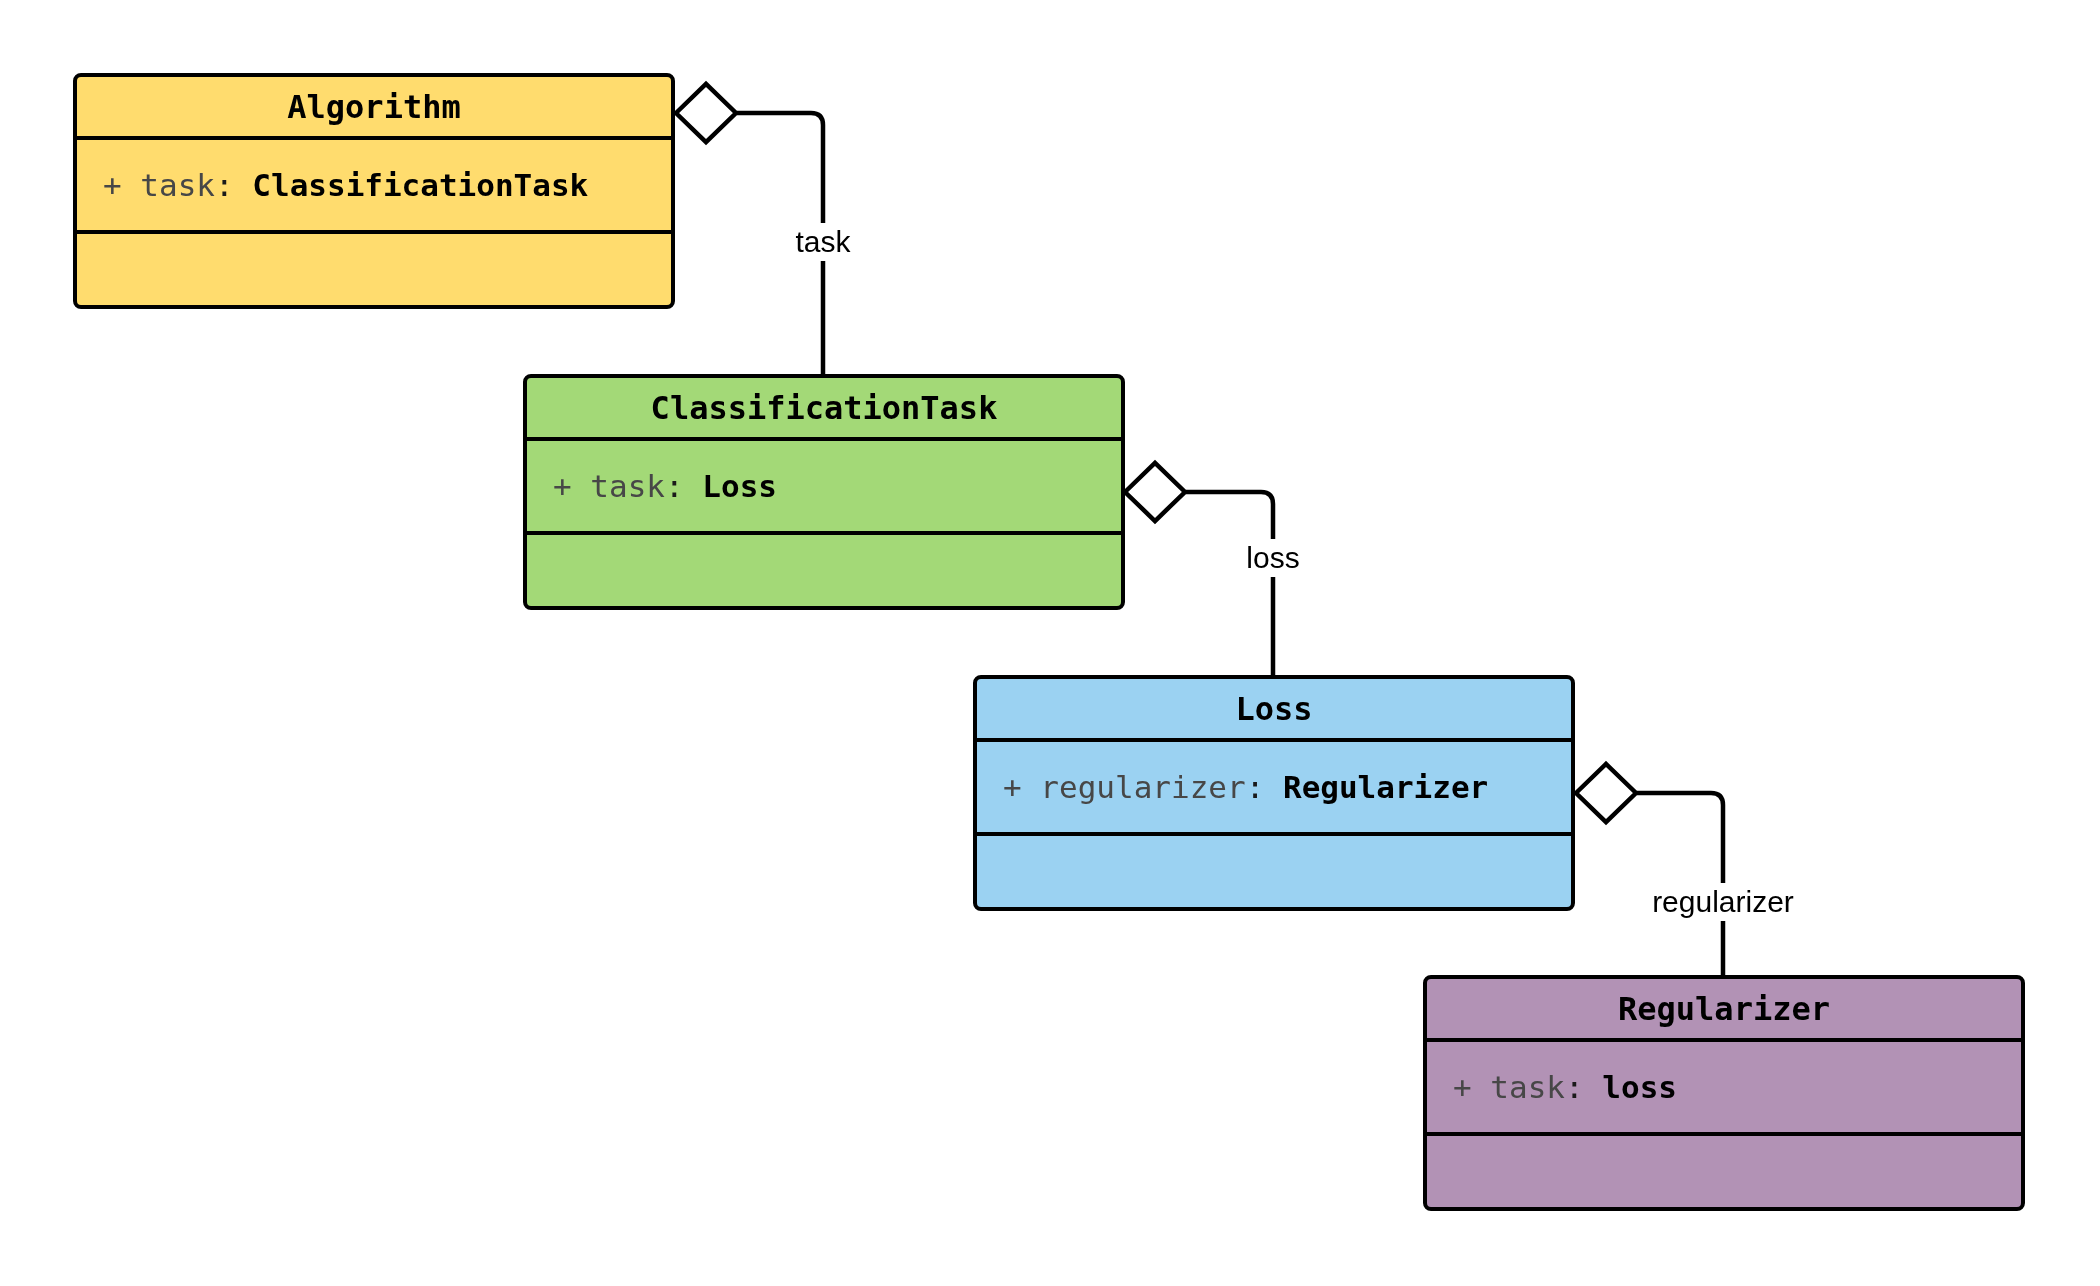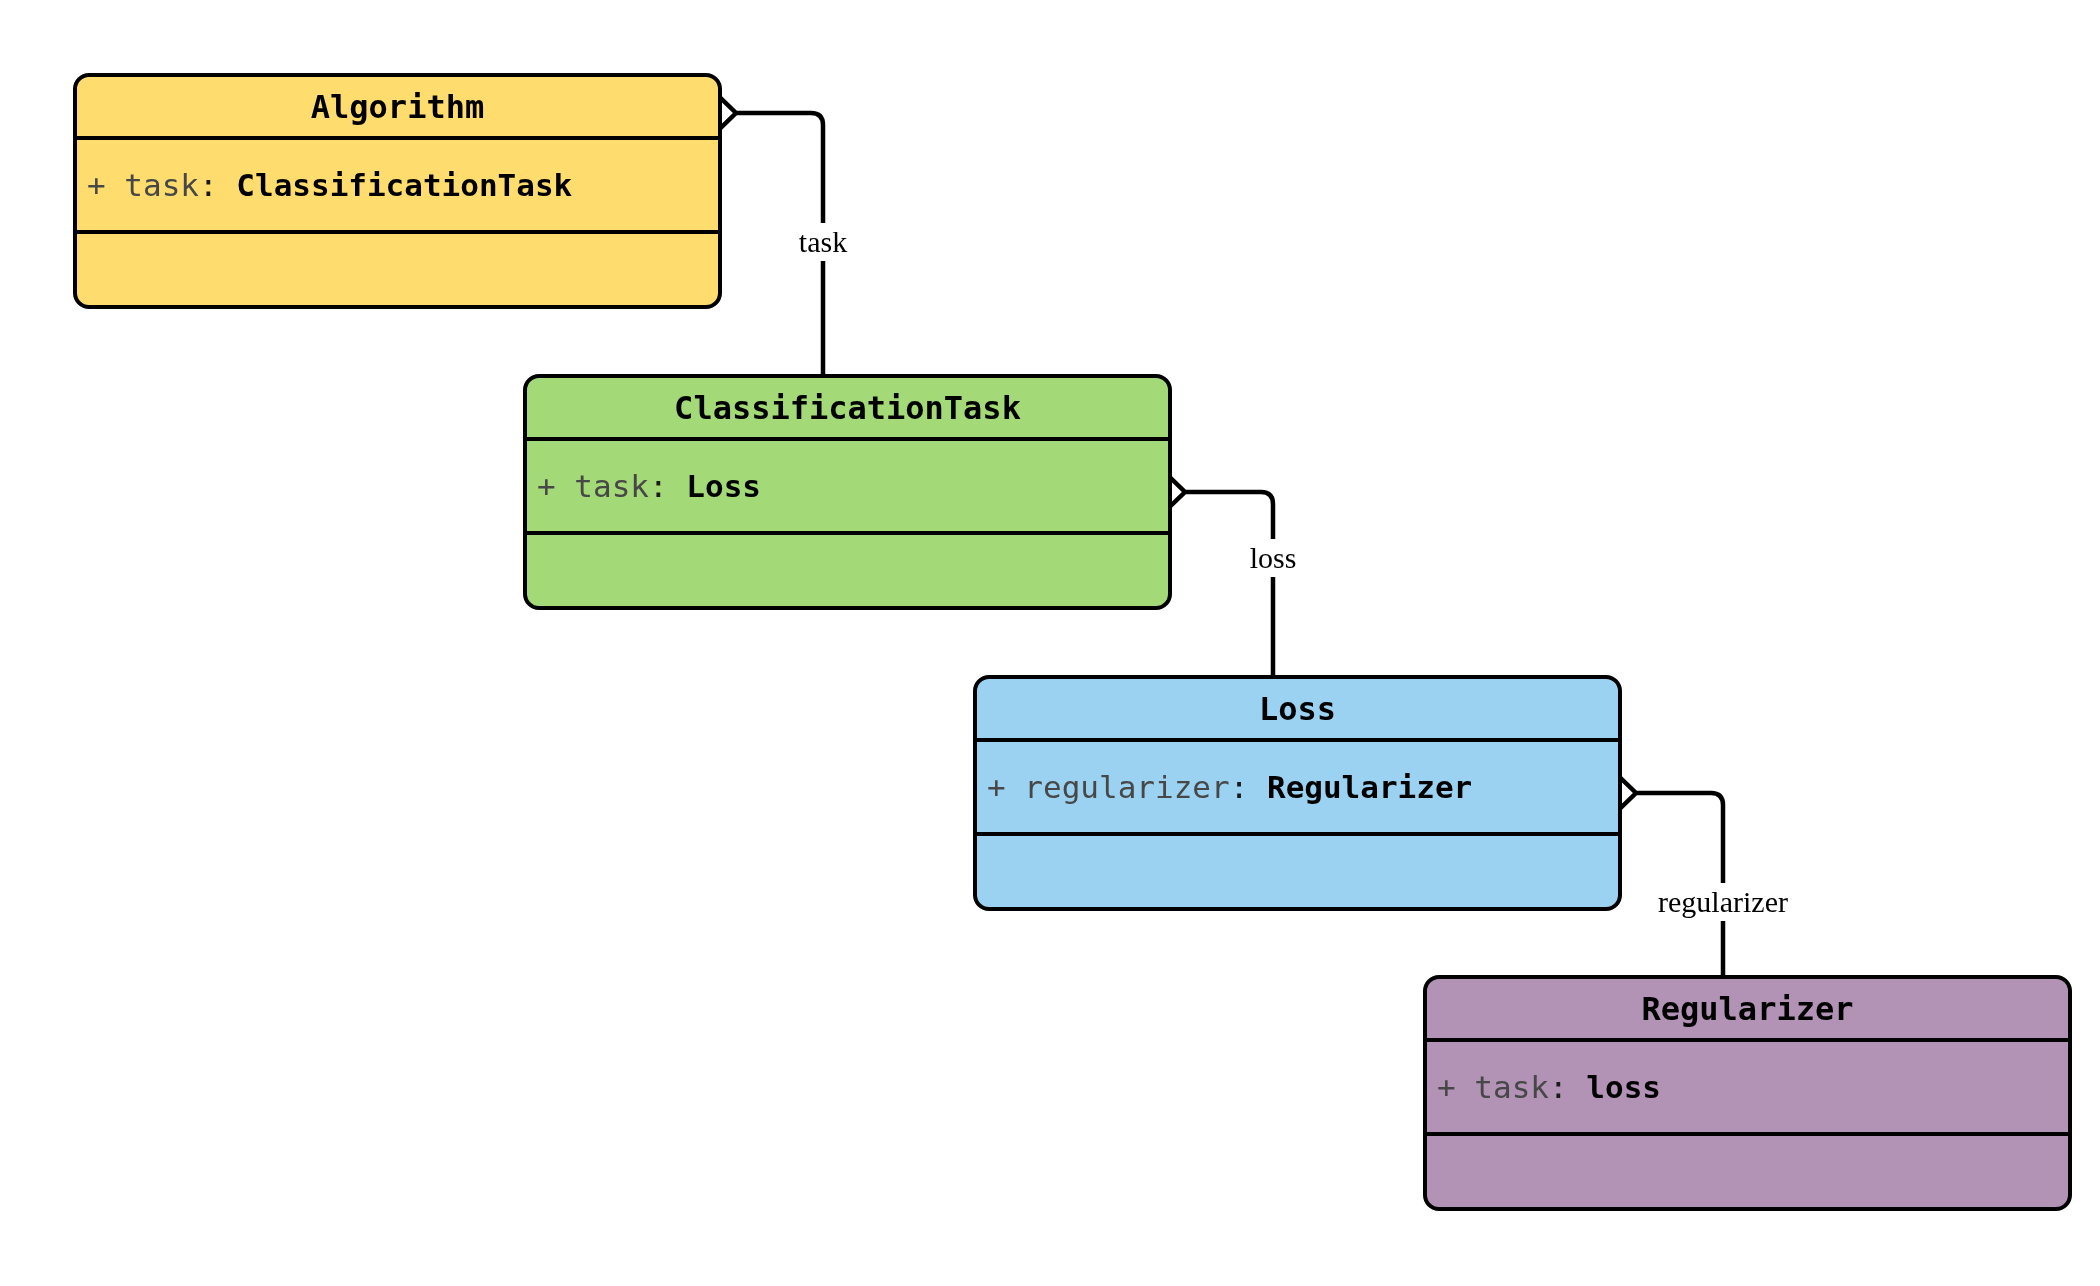"Algorithm" .uml-box { border-radius: 16px -> 8px; width: 649px -> 602px }
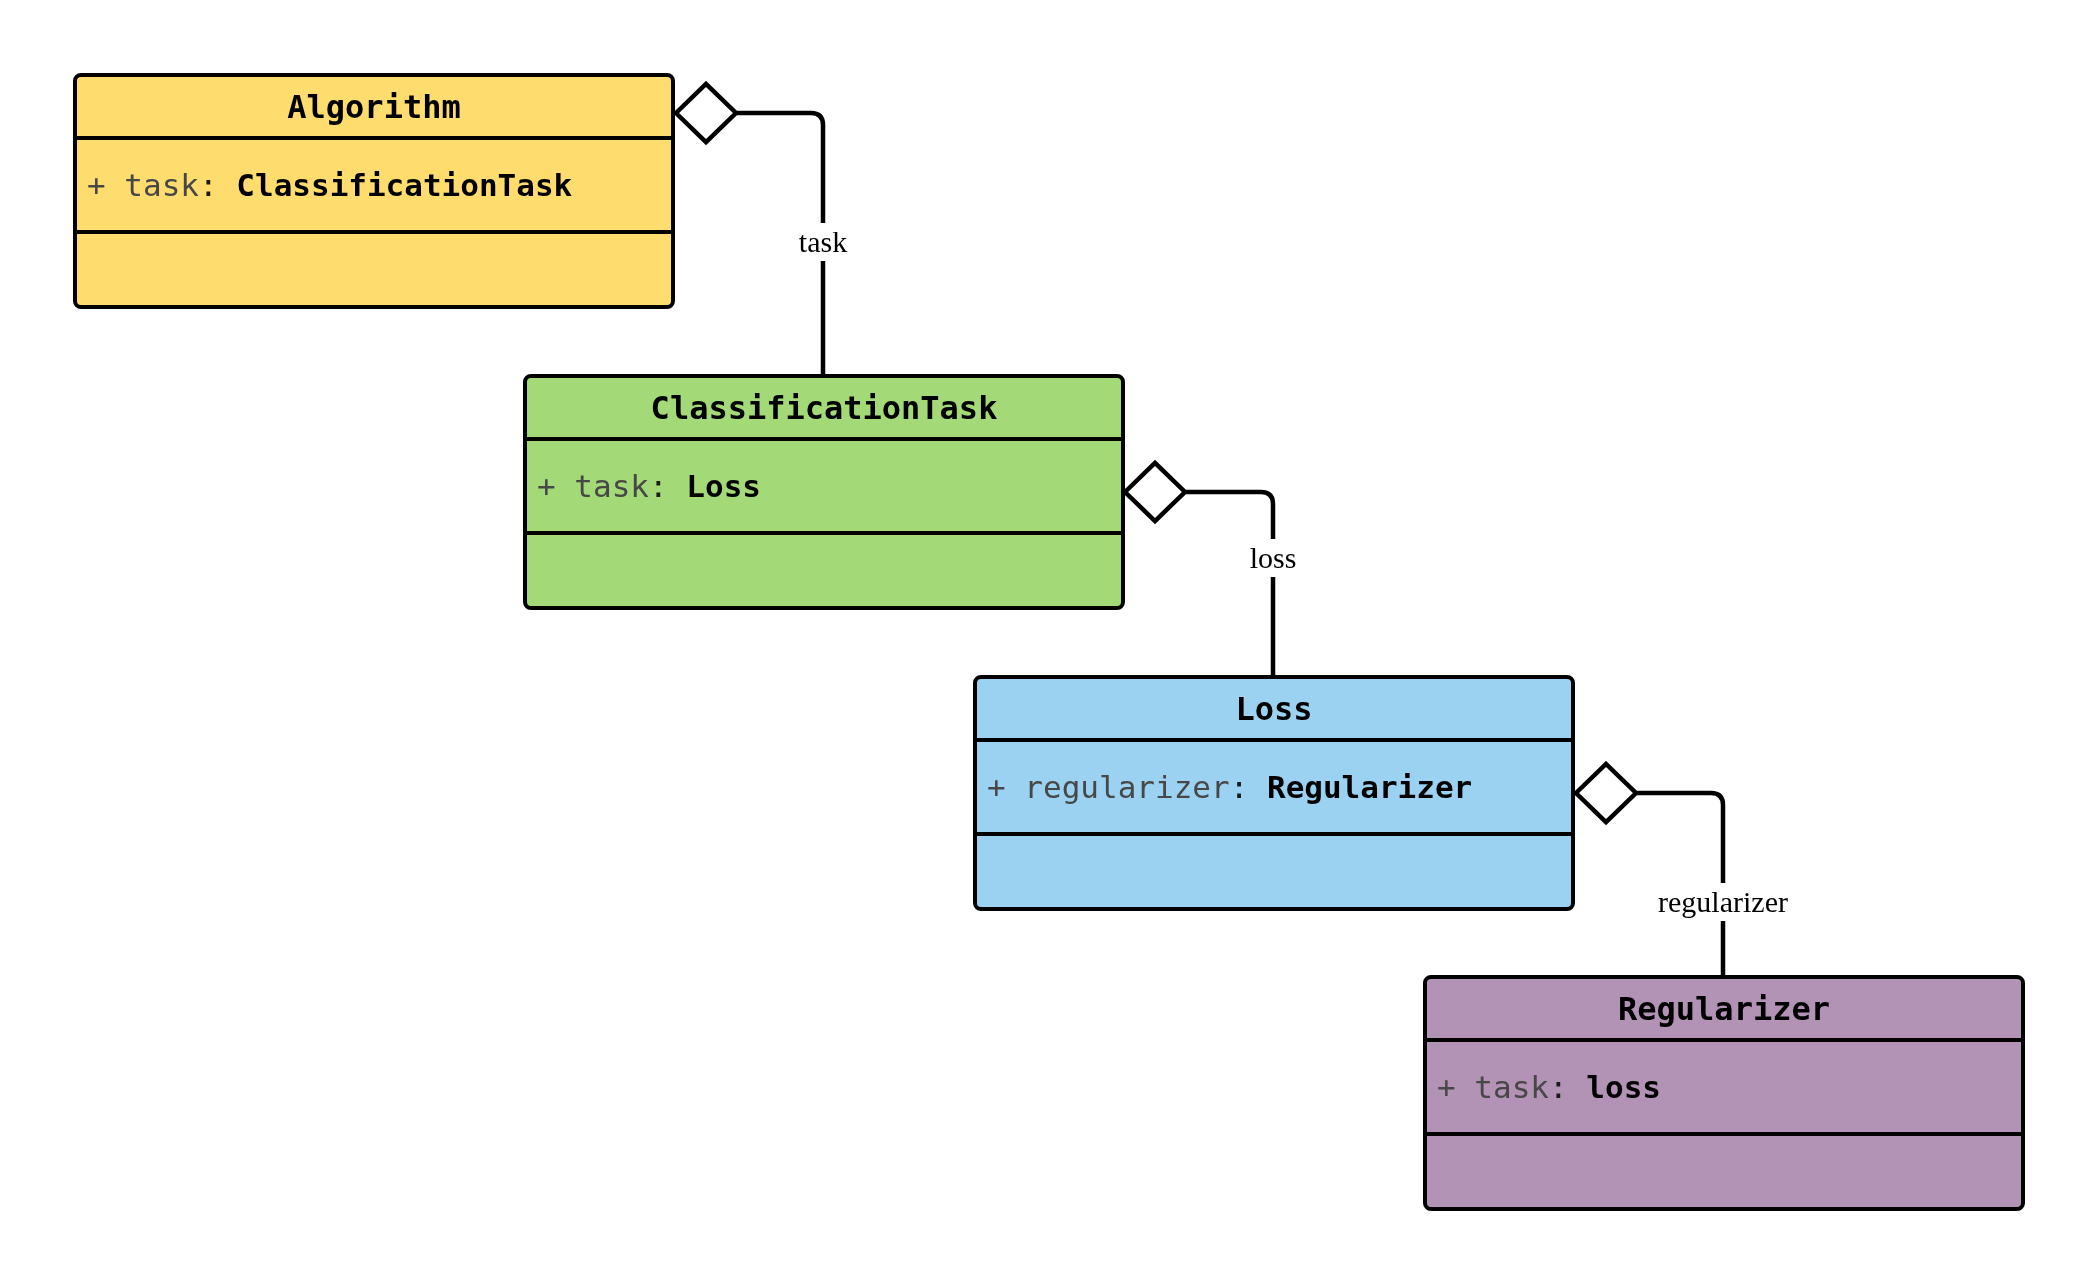"+ task" .uml-attrs { padding-left: 10px -> 26px }
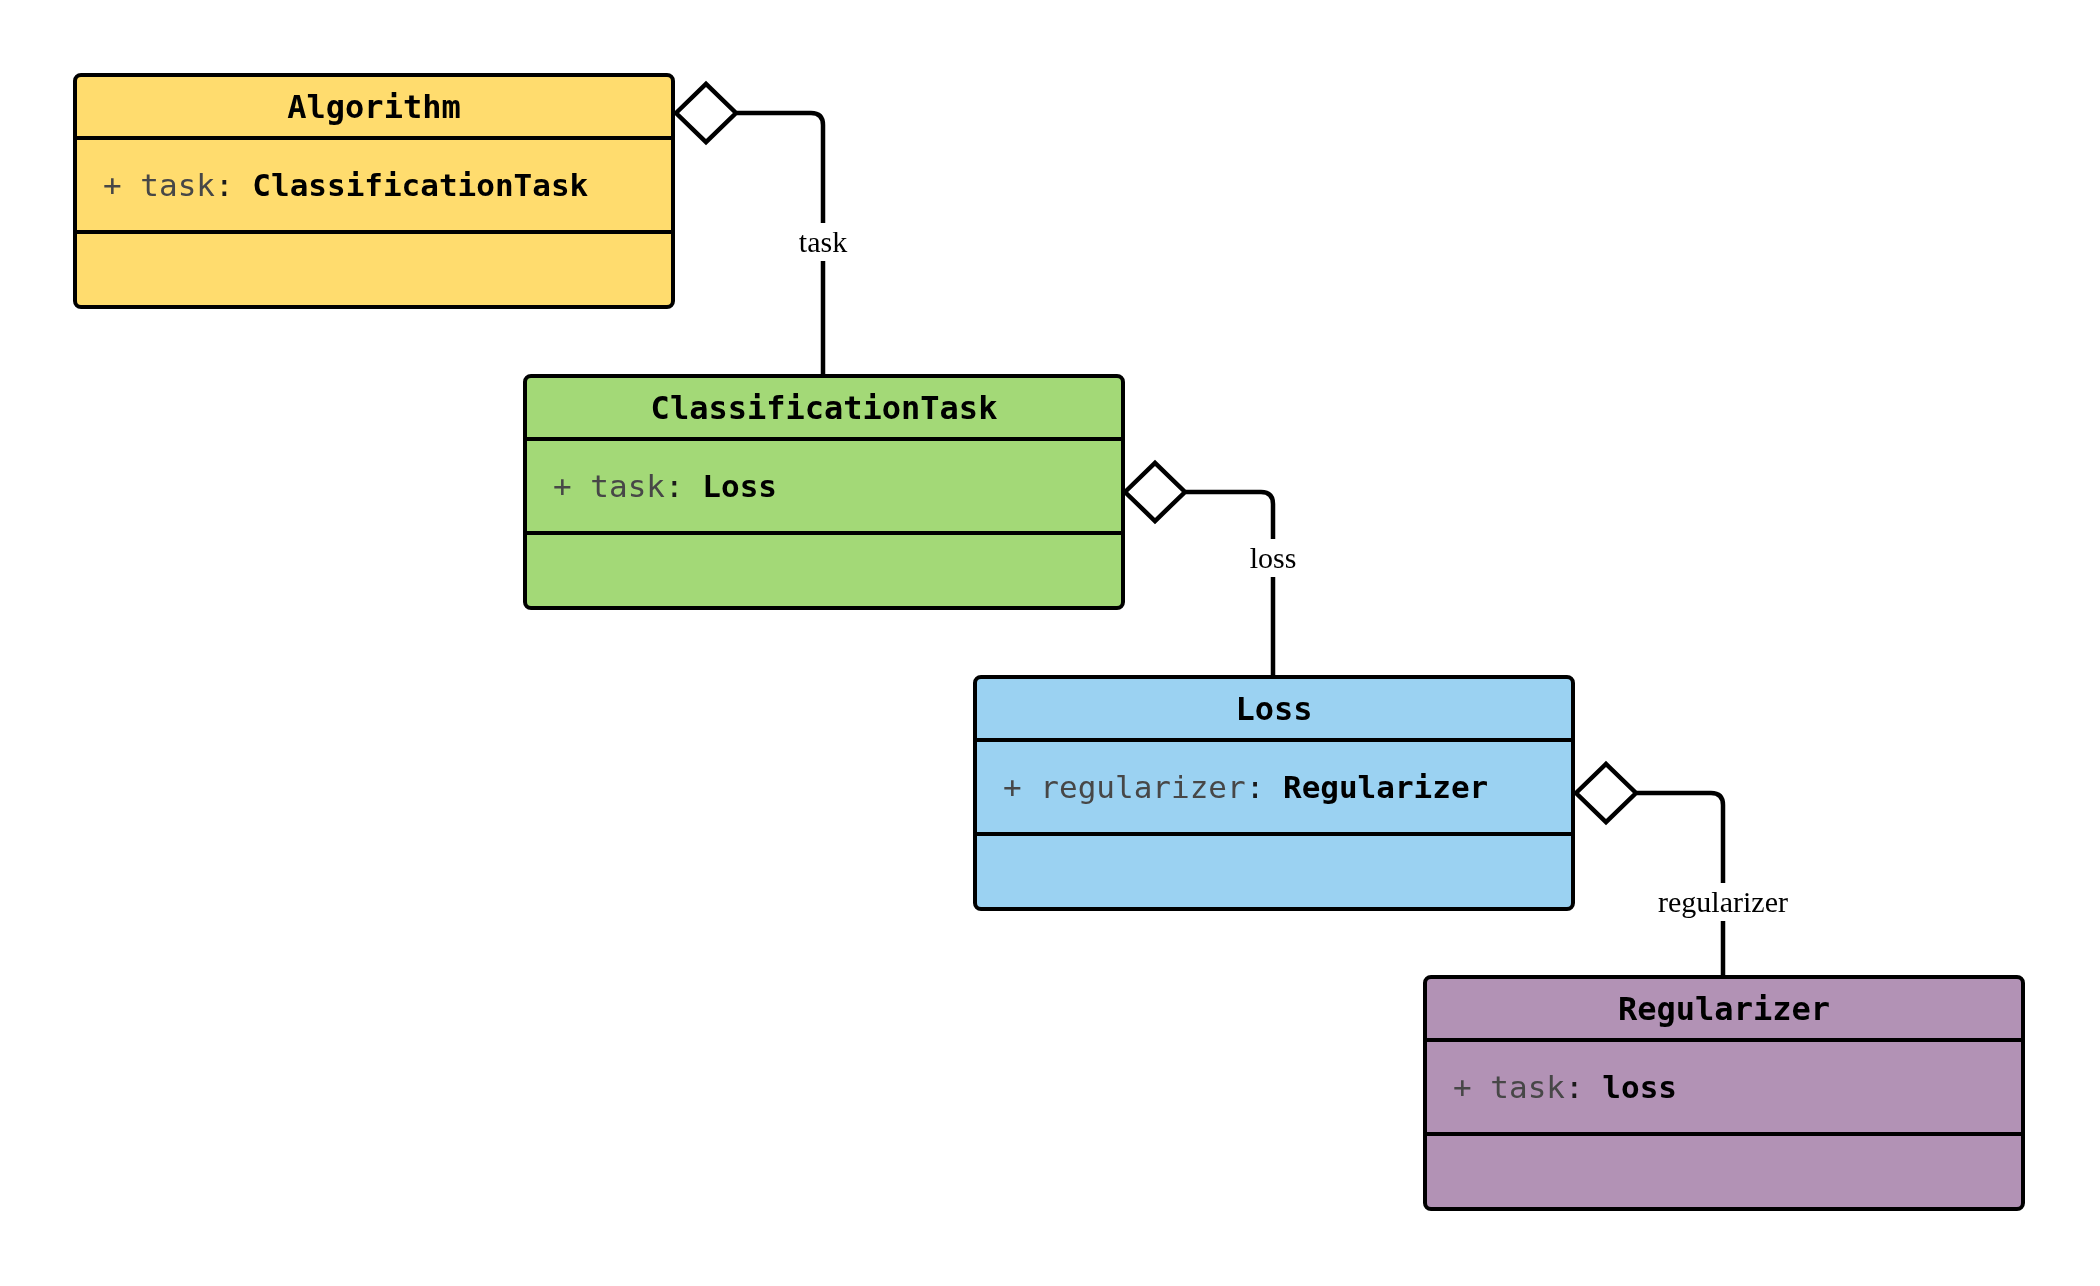"task" .edge-label { font-family: Liberation Serif, serif -> Liberation Sans, sans-serif }
